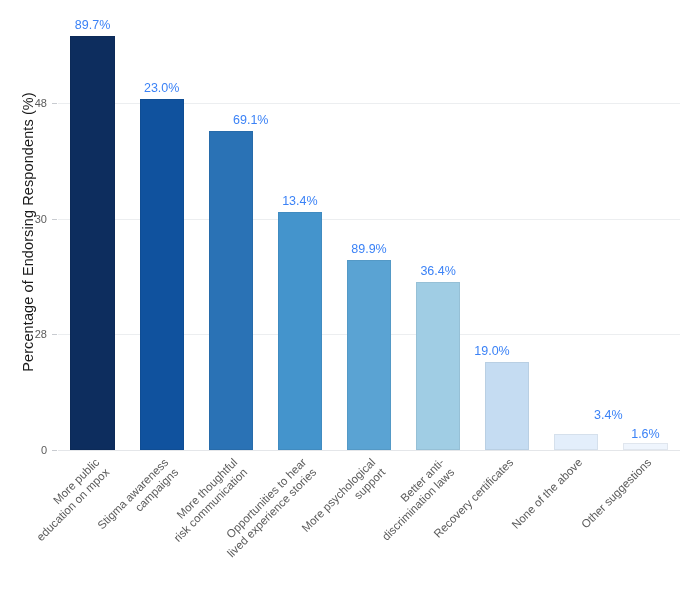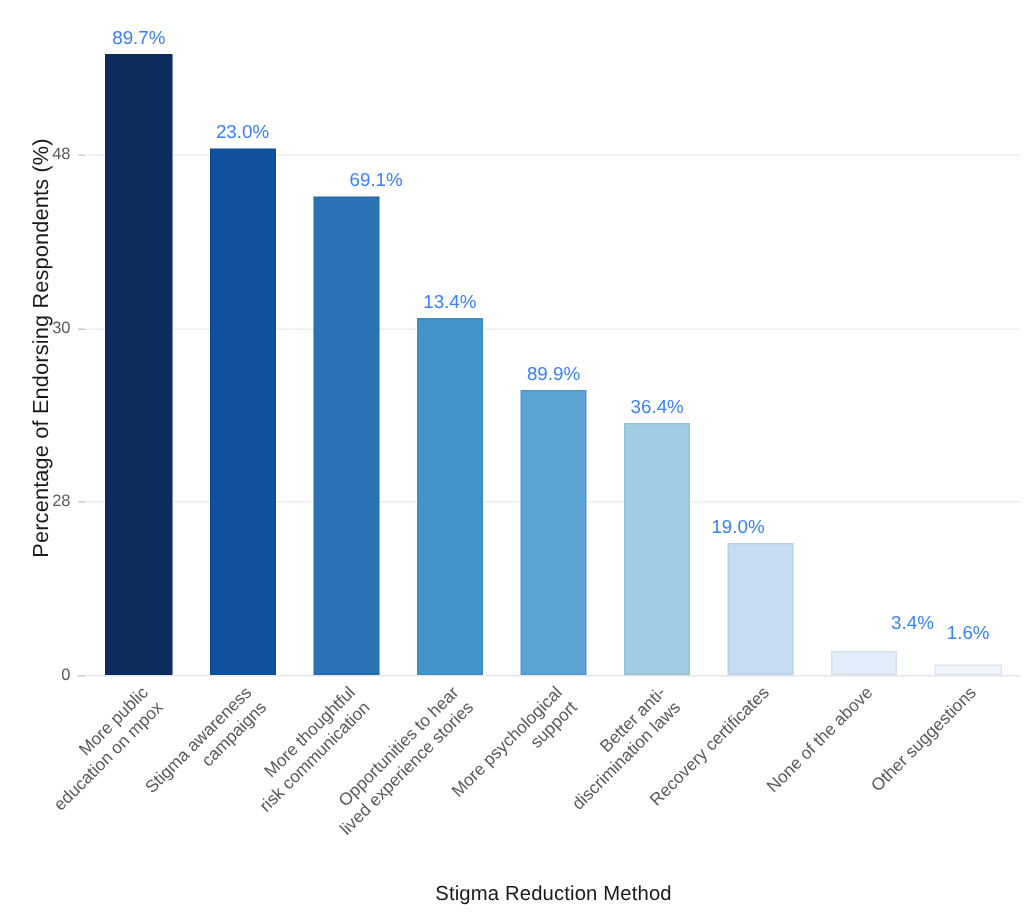"1.6%" div.bar-label { top: 397px -> 409px }
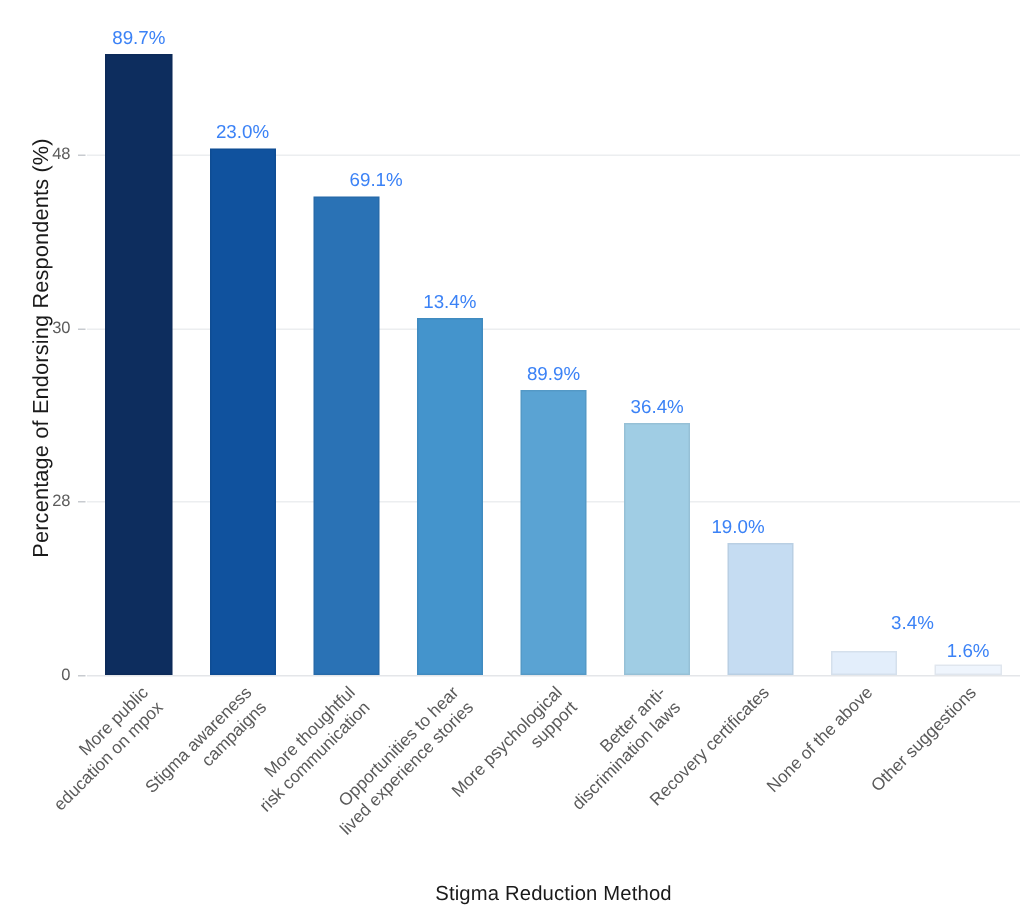"Stigma Reduction Method" div.x-axis-title { html: <div>Stigma Reduction Method</div> -> none }
